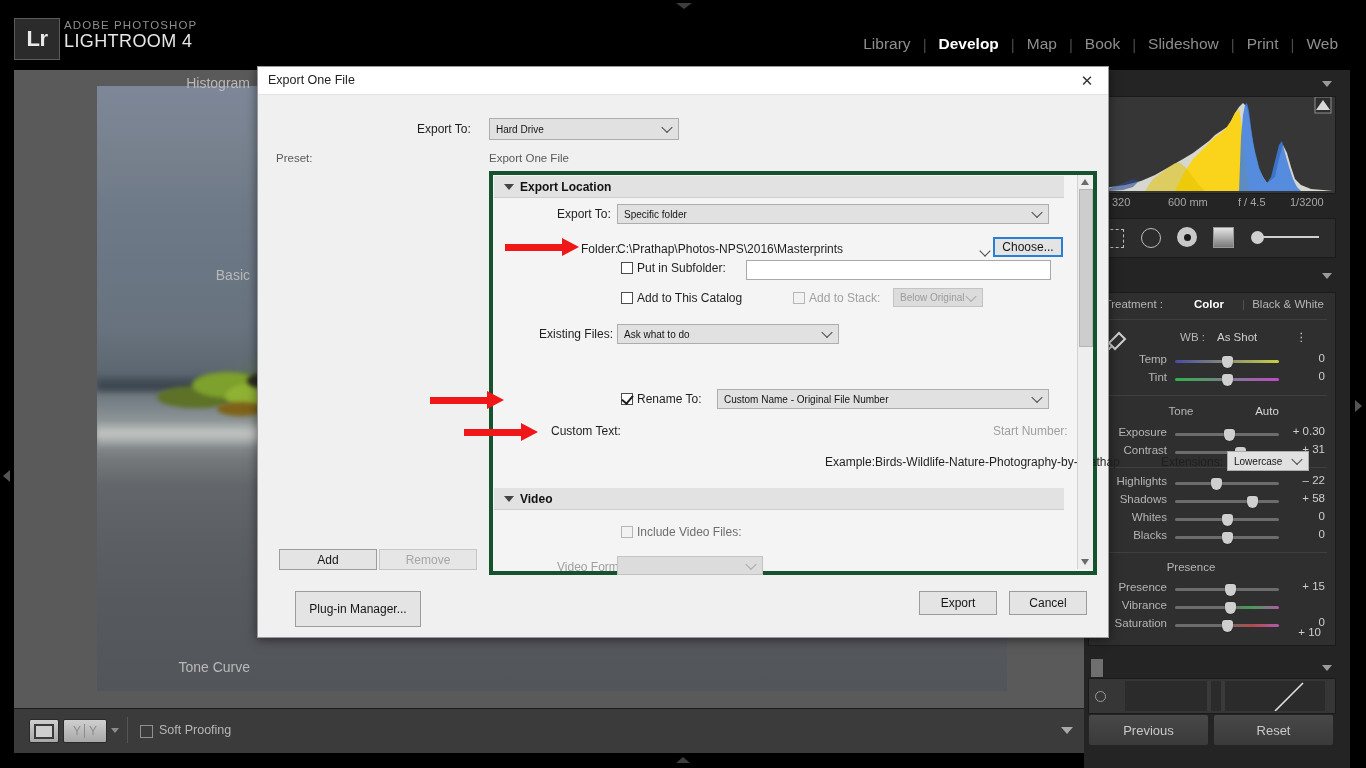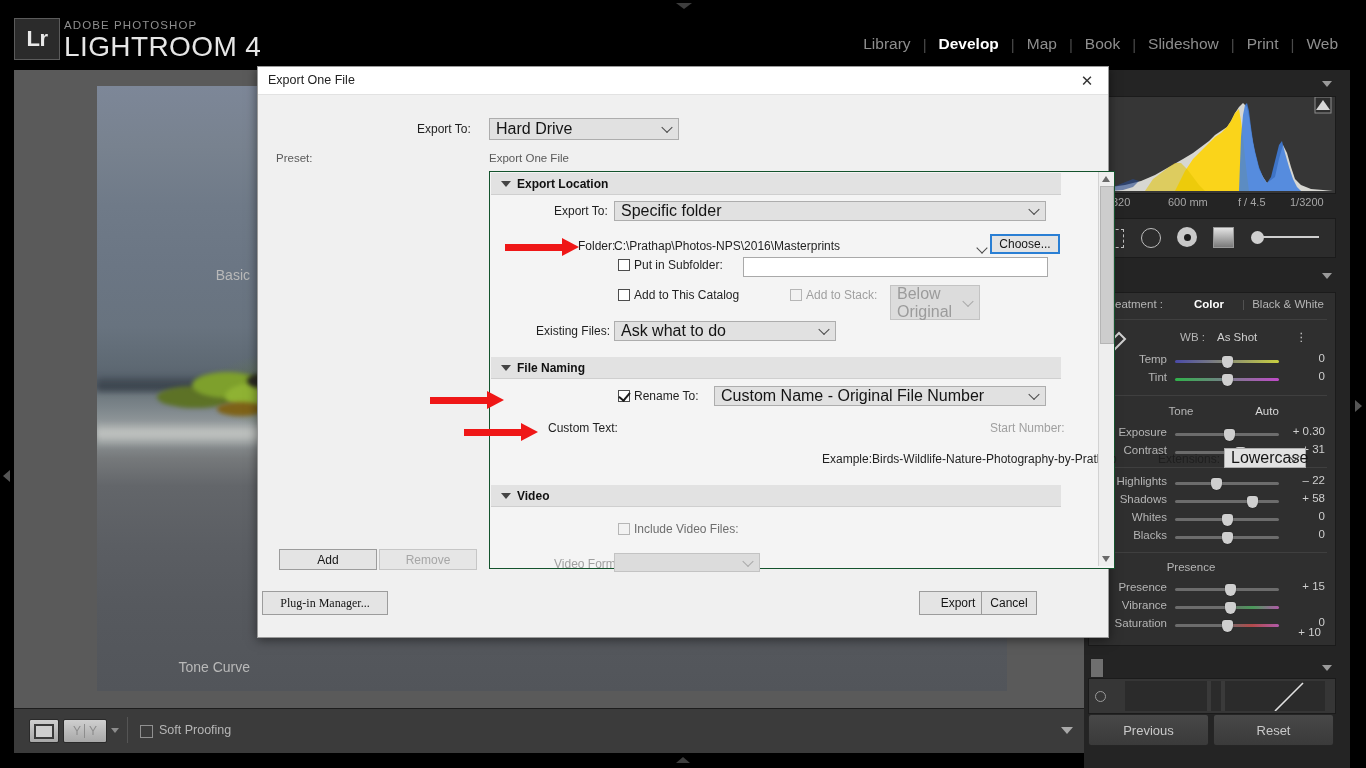"LIGHTROOM 4" .brand-big { font-size: 28px -> 18px }
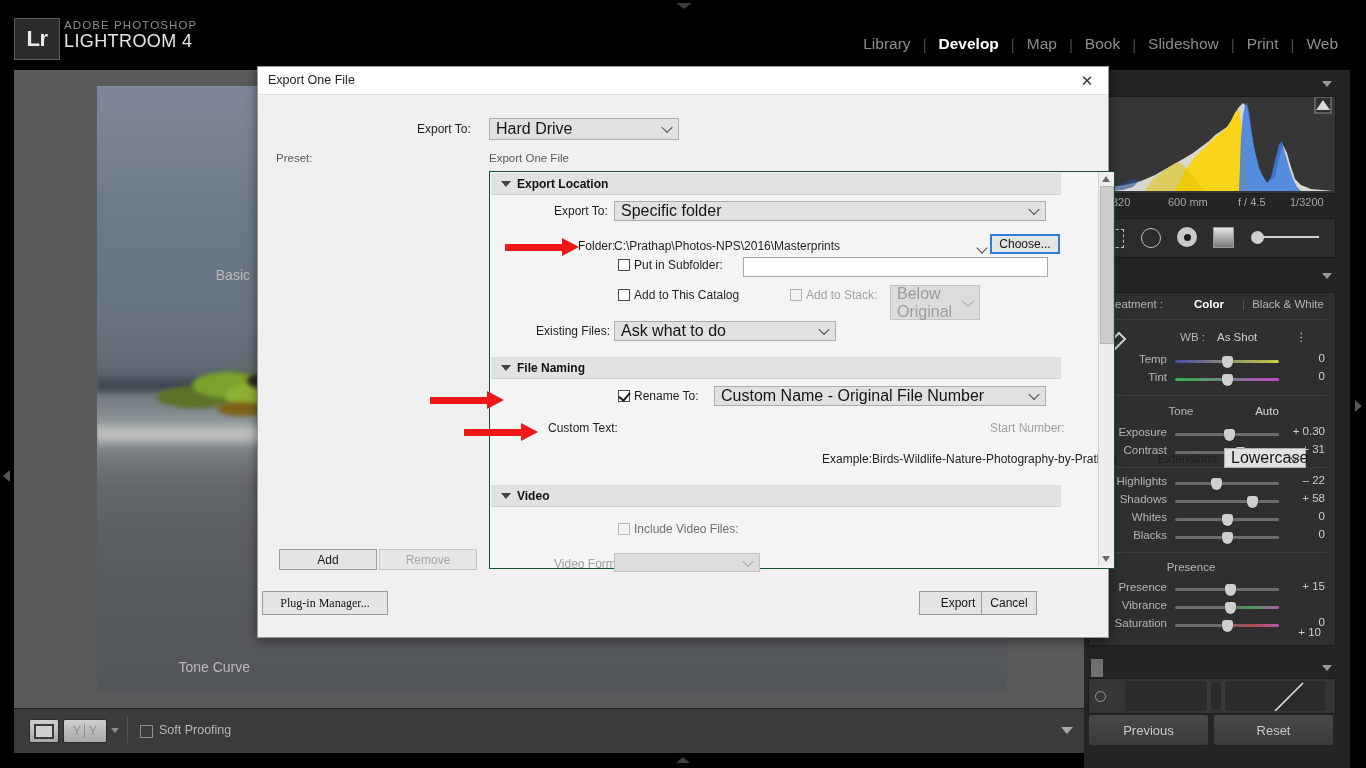"Histogram" div.panel-head { html: none -> <div> <span>Histogram</span> </div> }
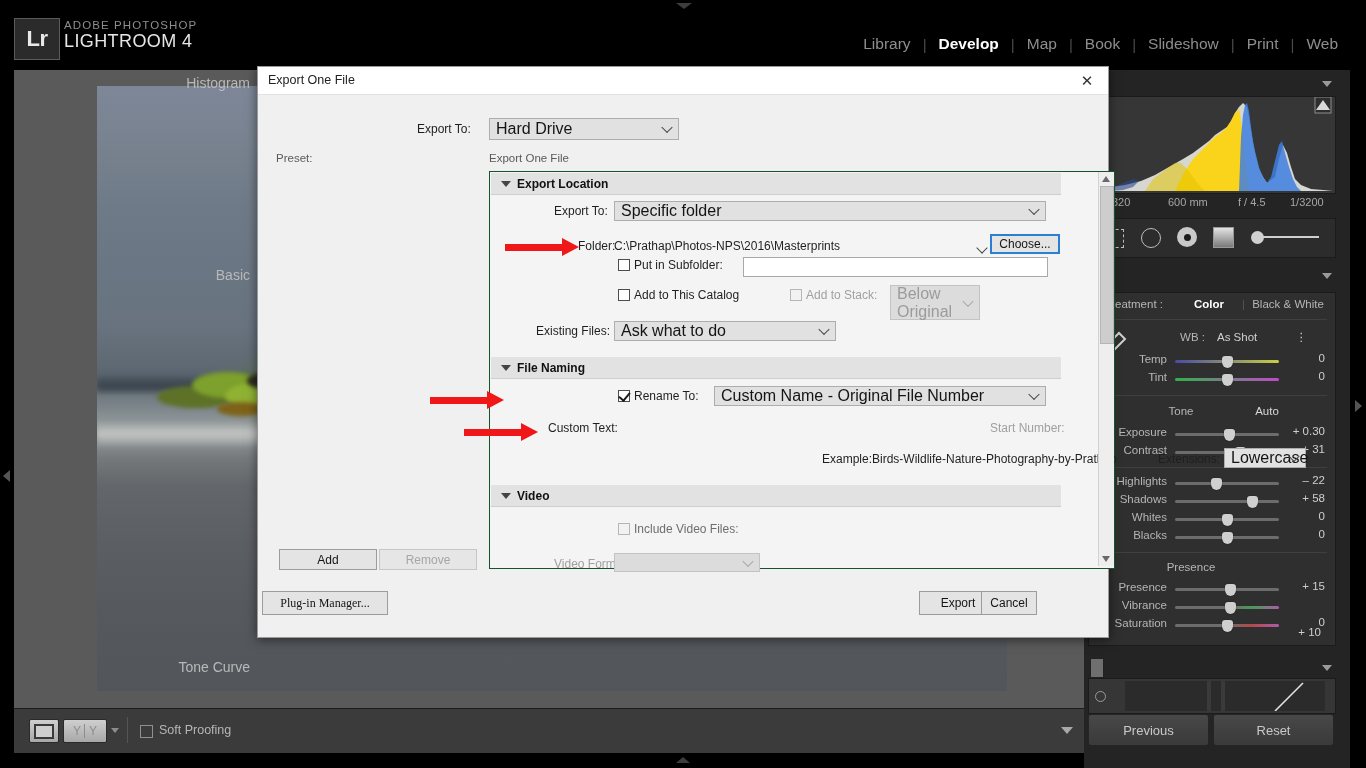"Hard Drive" .select { font-size: 16px -> 10px }
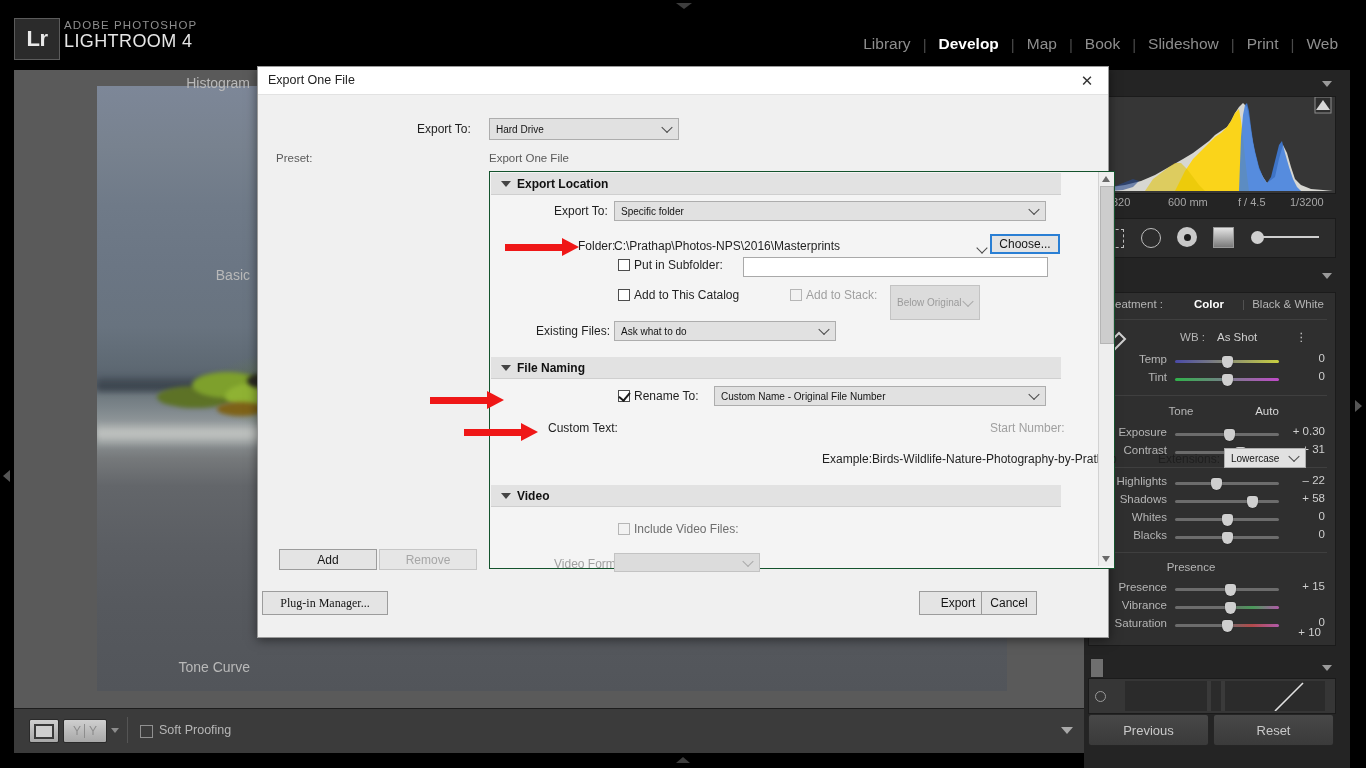"Export Location" .rightpane { border: 1px solid #14532d -> 4px solid #14532d; padding-left: 24px -> none }
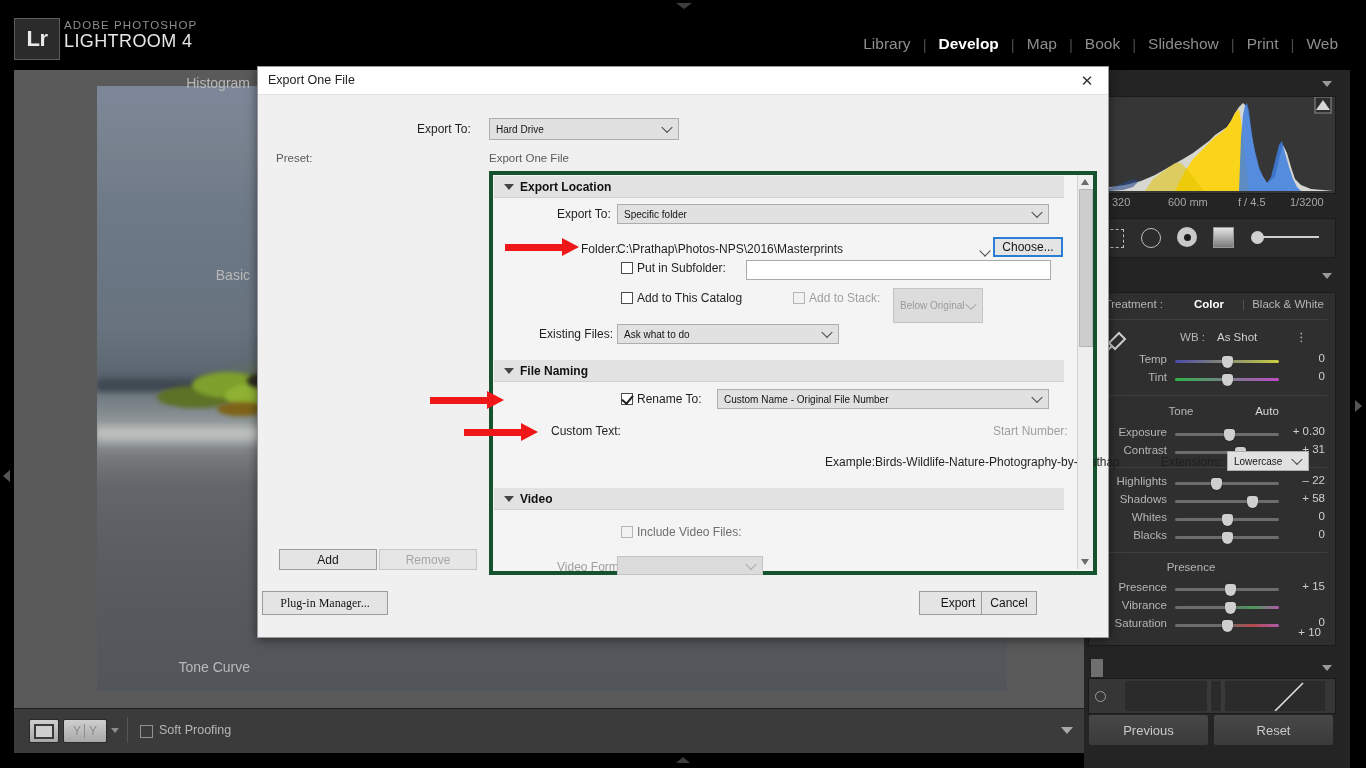"Below Original" div.select { height: 35px -> 19px }
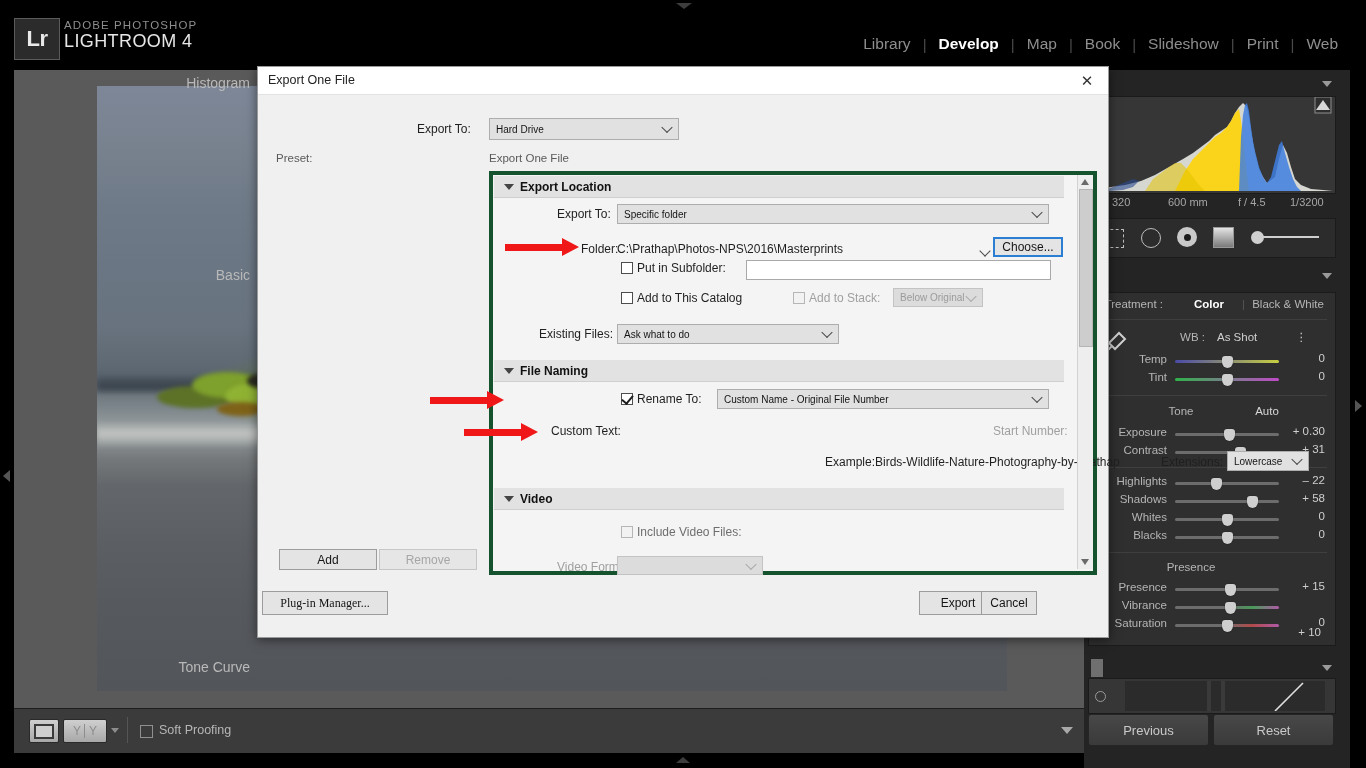"File Naming" div.sec-head { html: <div> <span></span> <span>File Naming</span> </div> -> none }
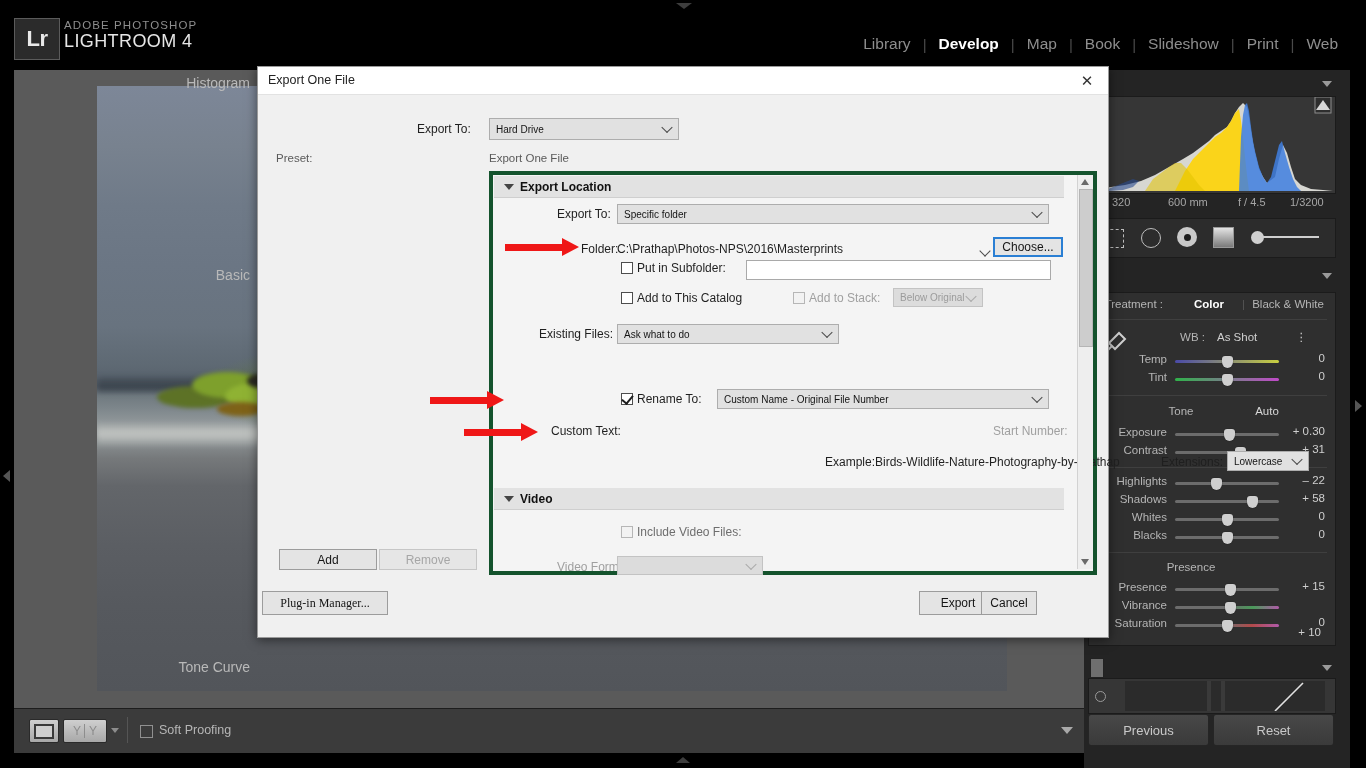"Plug-in Manager..." div.btn { font-family: Liberation Serif, serif -> none; height: 24px -> 36px; left: 4px -> 37px }
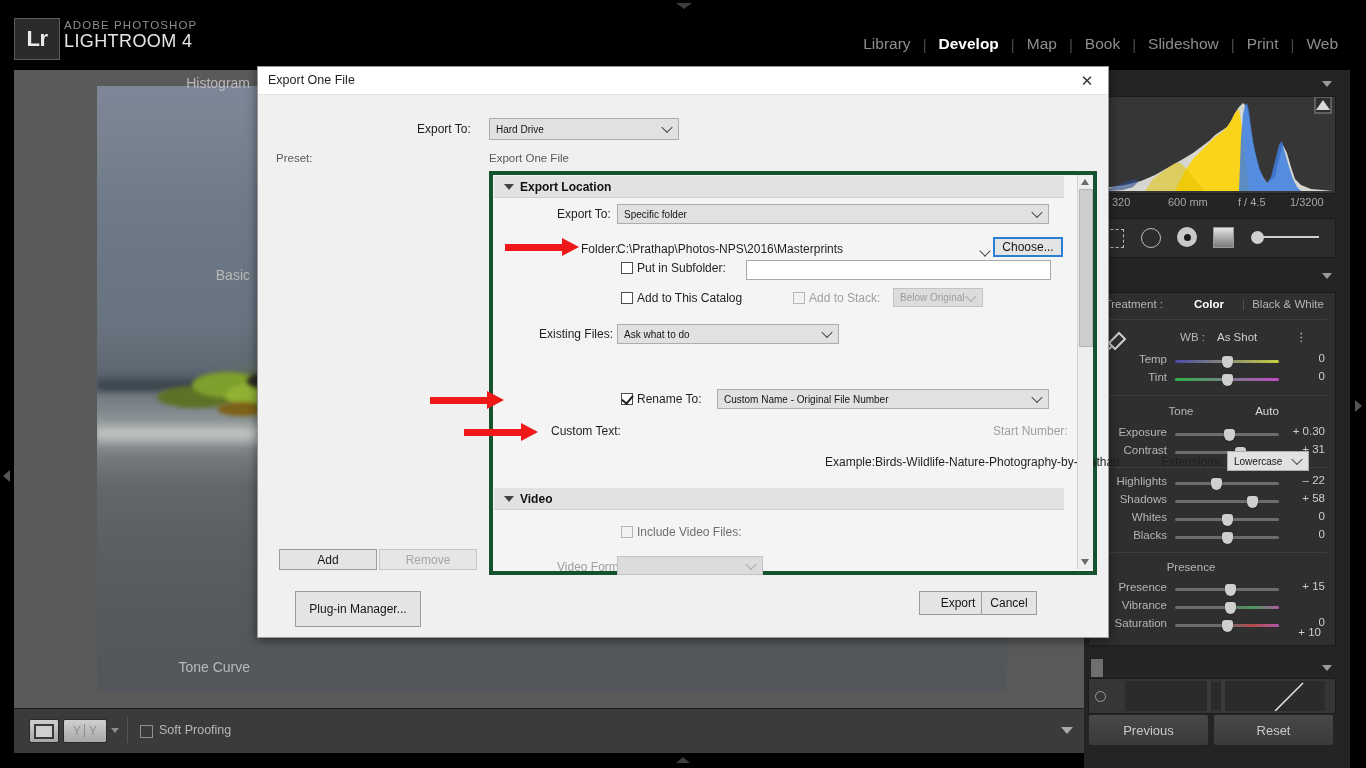"Cancel" div.btn { left: 723px -> 751px; width: 56px -> 78px }
